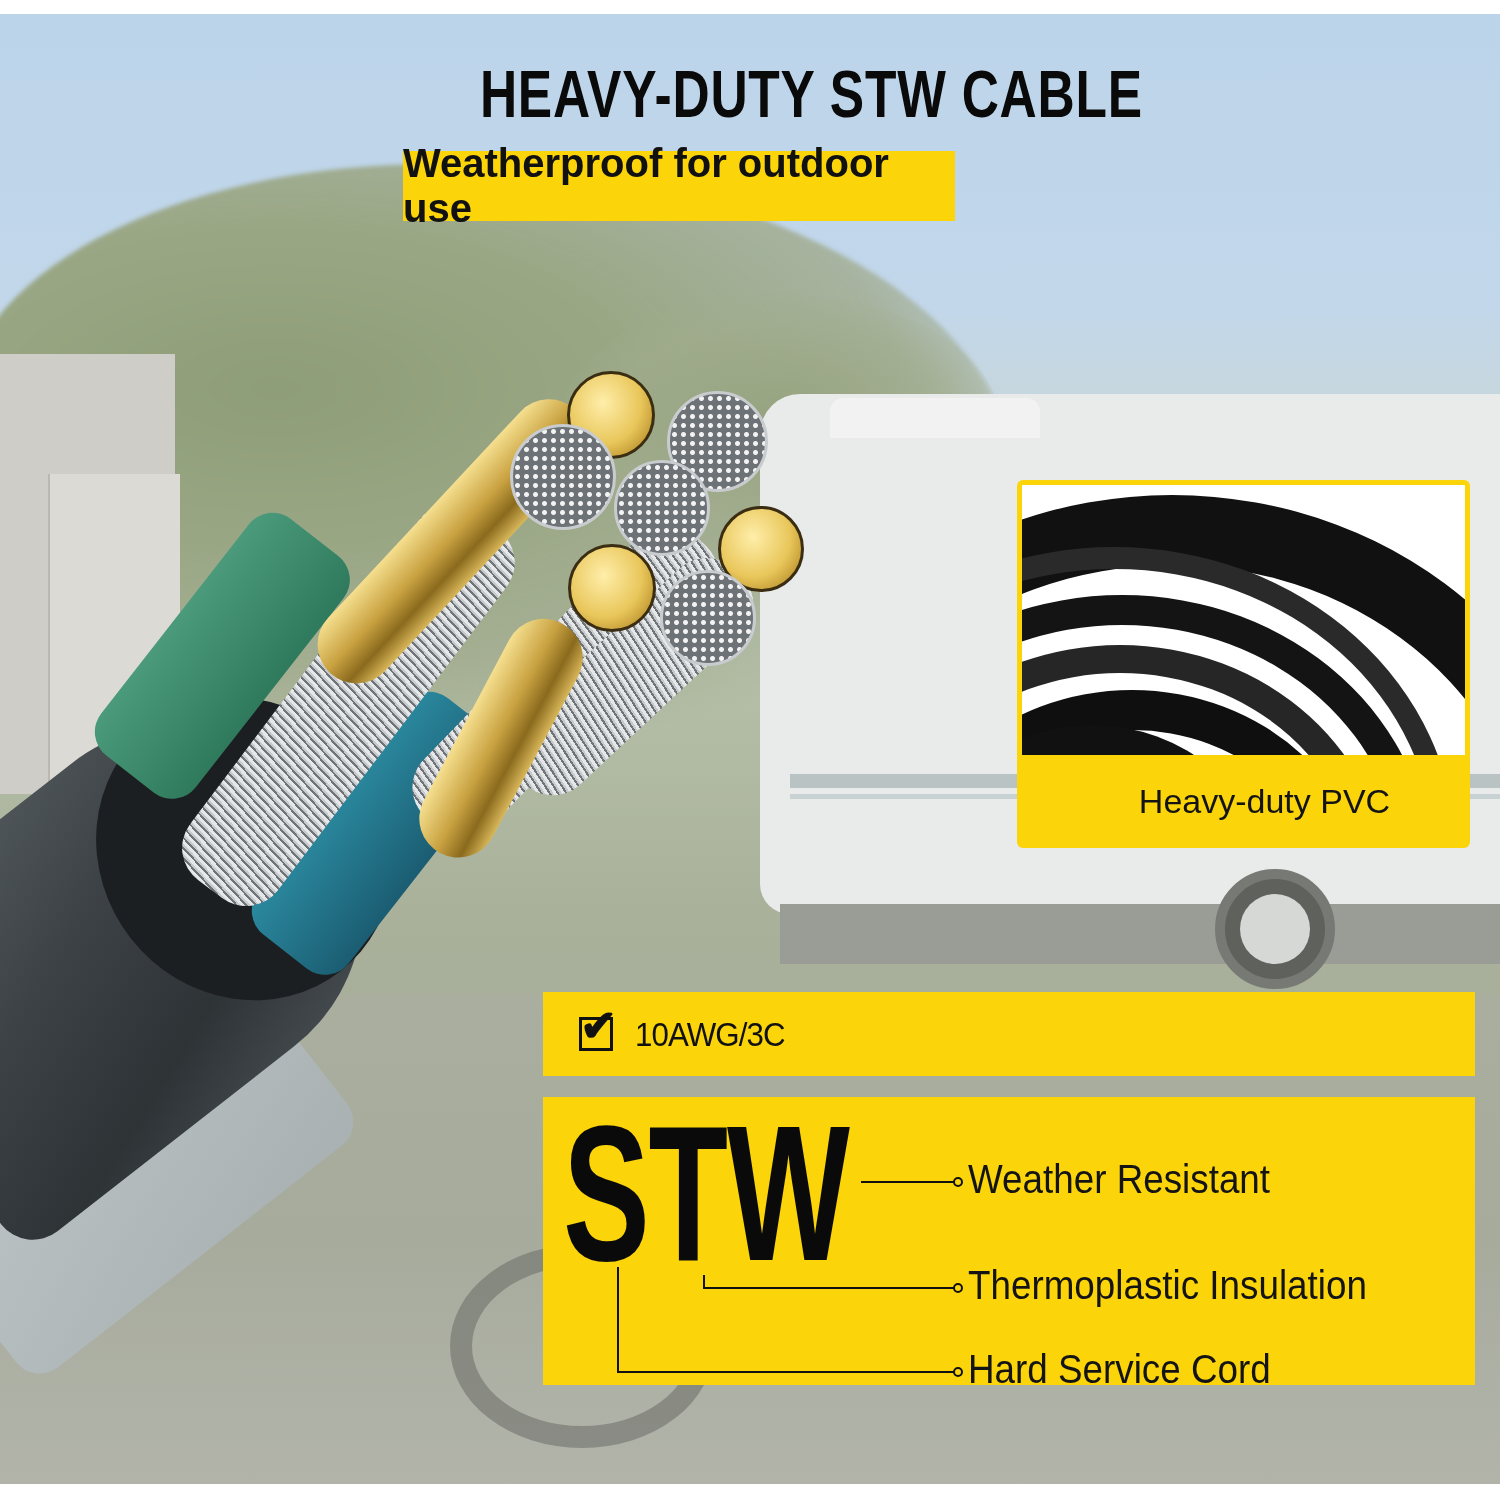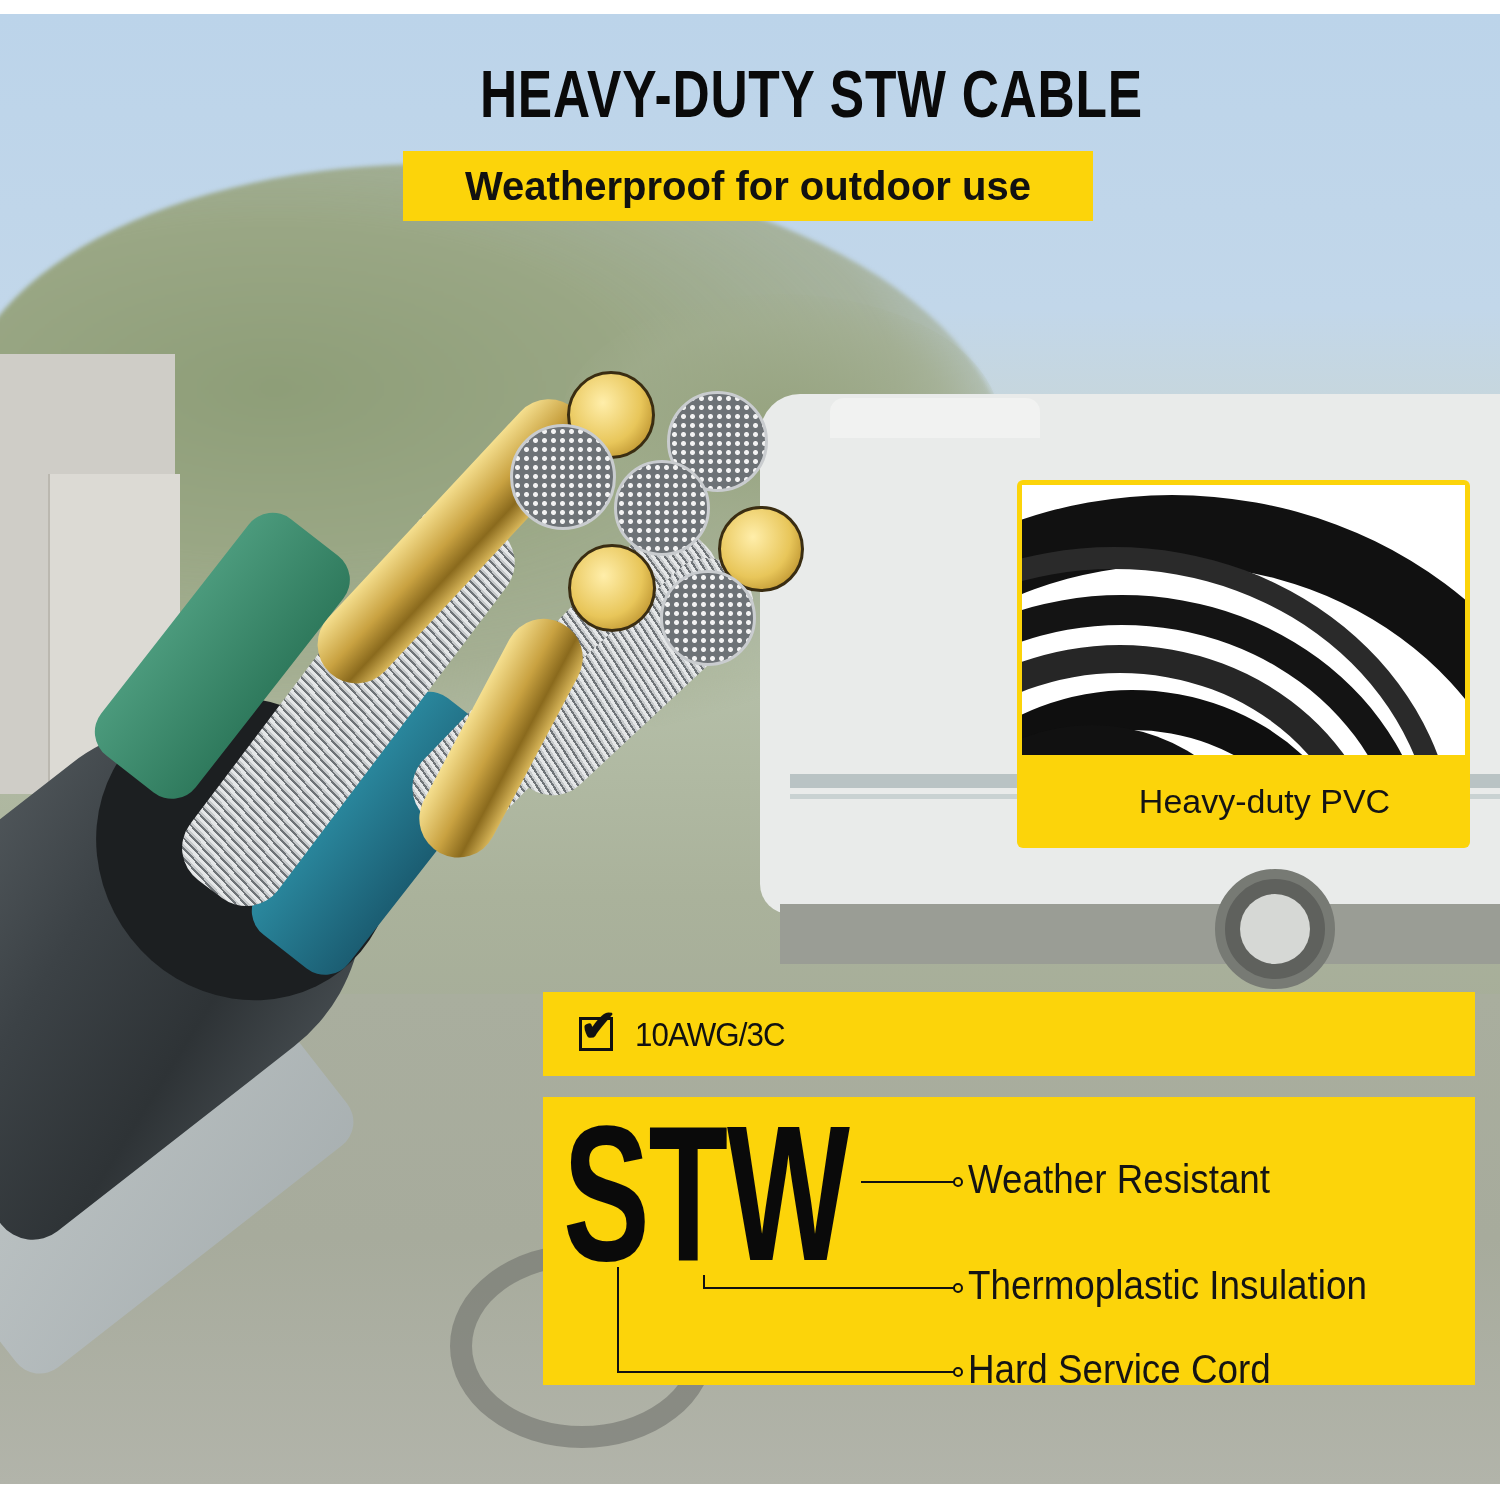"Weatherproof for outdoor use" .subtitle-bar { width: 690px -> 552px }
